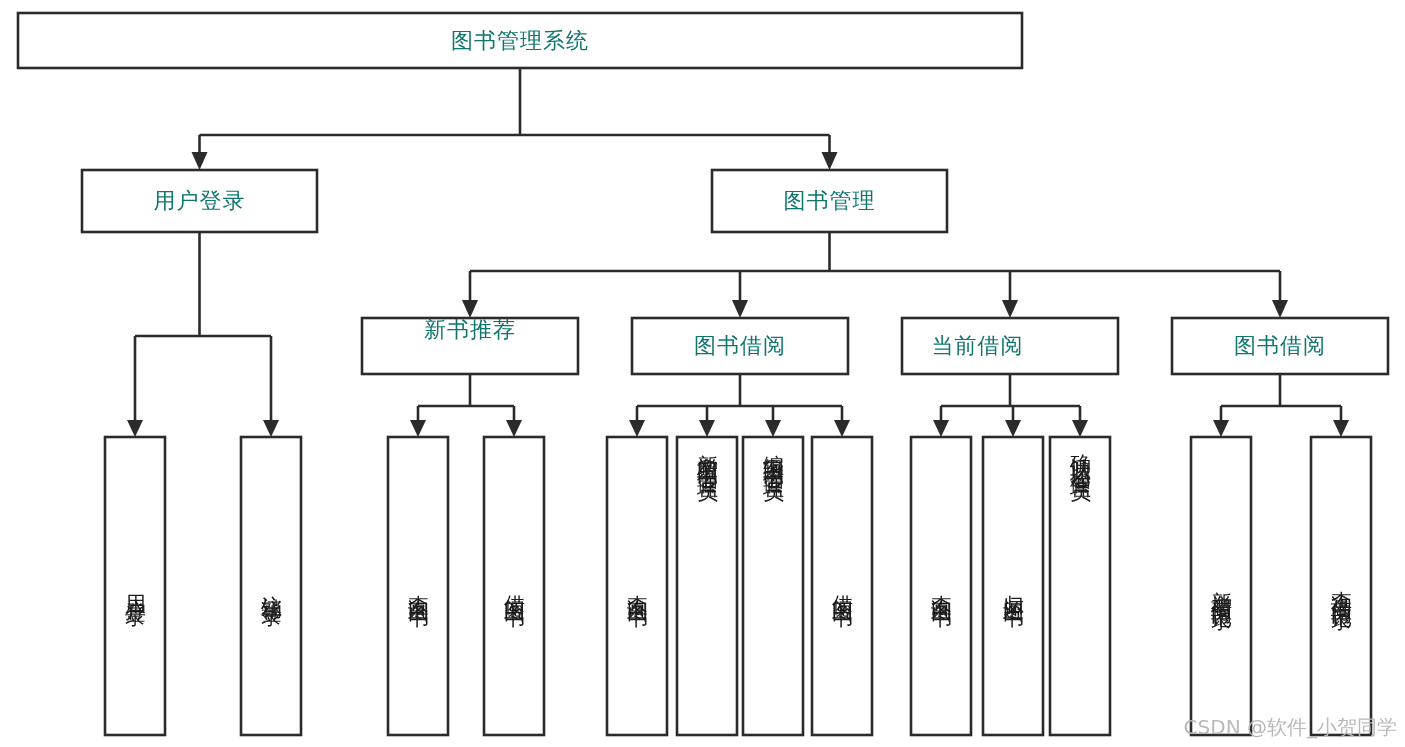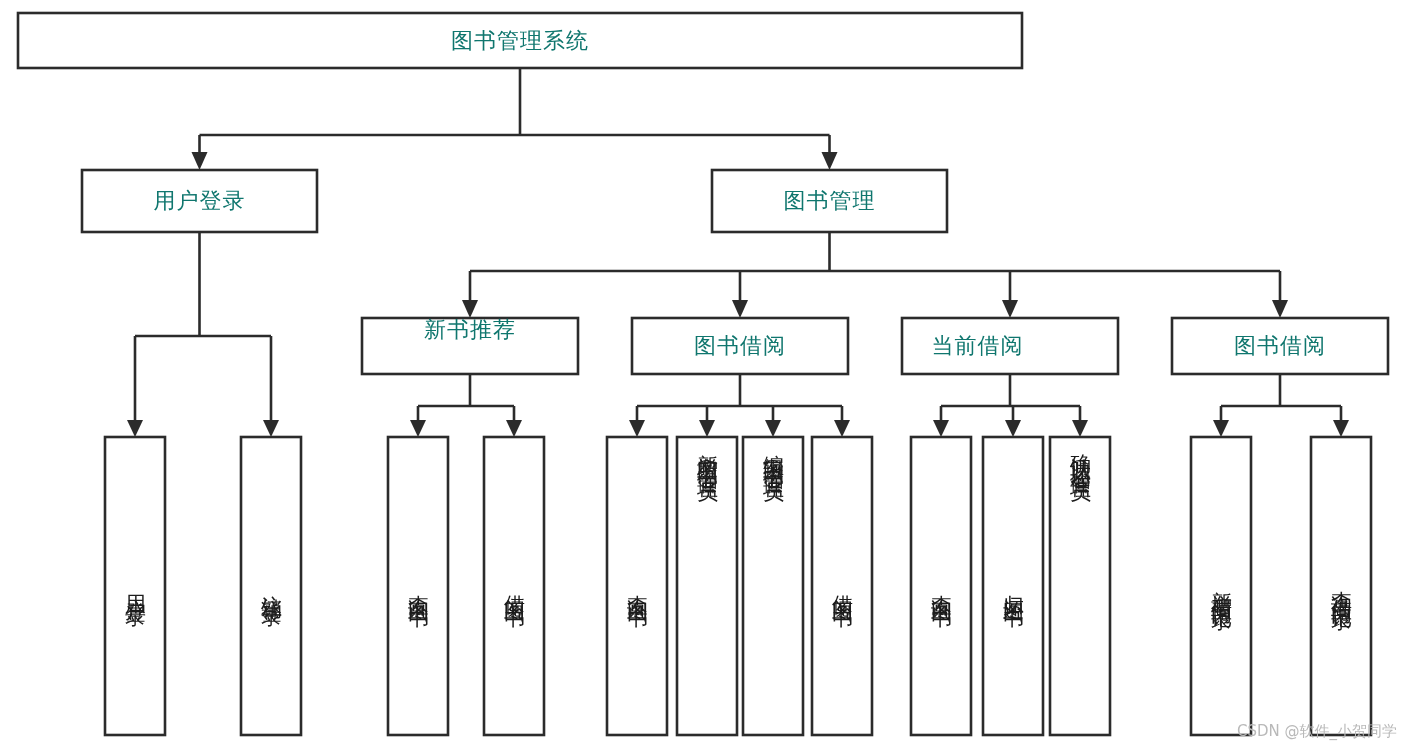"CSDN @软件_小贺同学" .watermark { font-size: 15px -> 20px }
